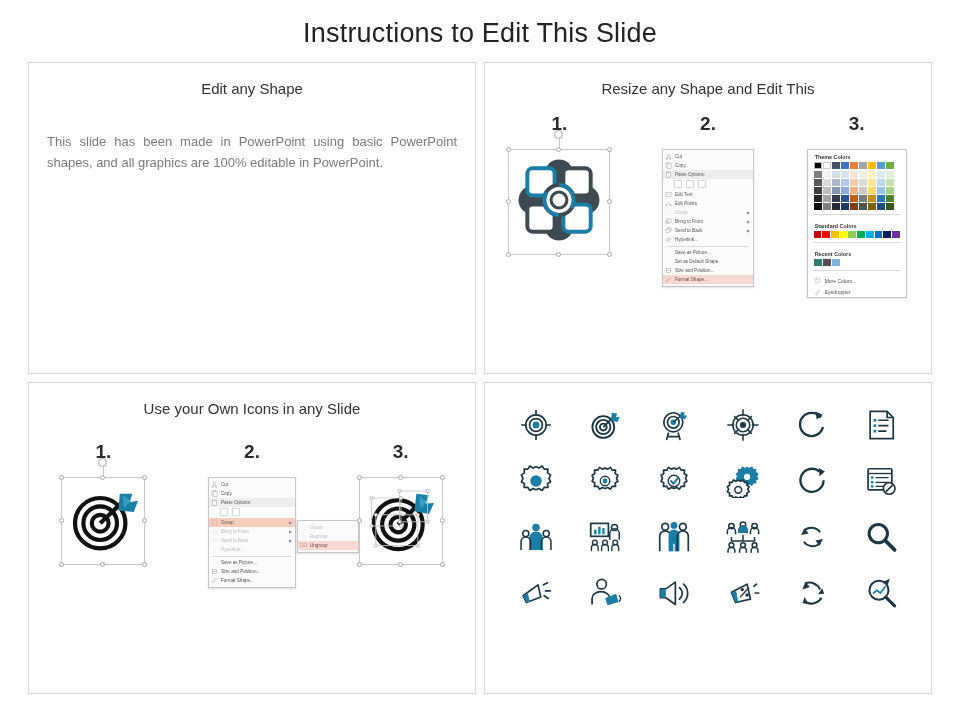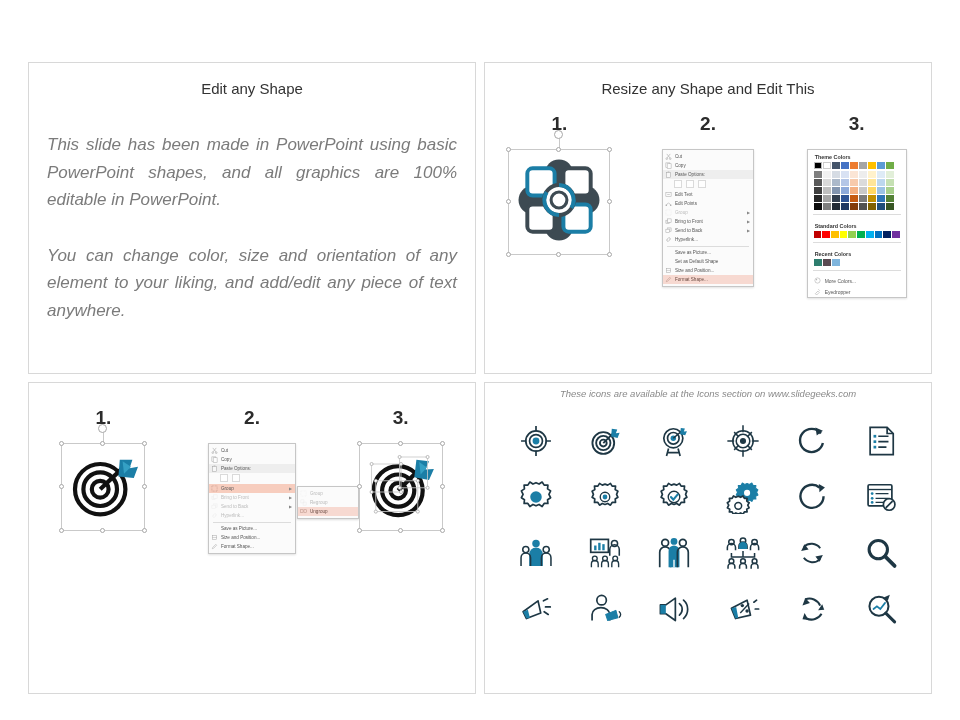"Instructions to Edit This Slide" div.slide-title { html: none -> <div>Instructions to Edit This Slide</div> }
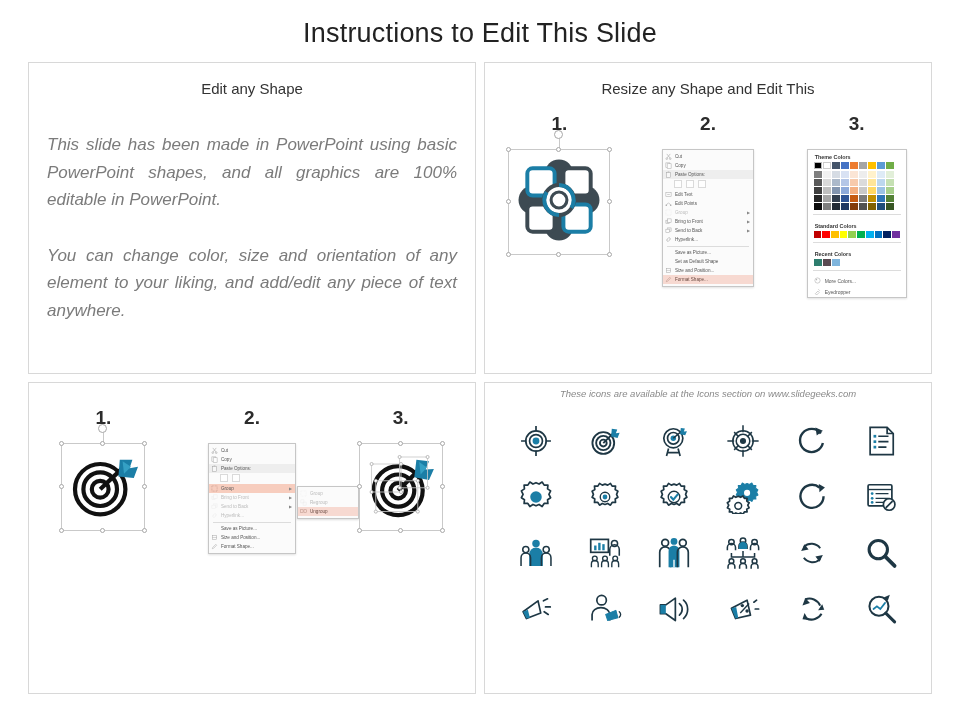"This slide has been made" .body-text { font-size: 17px -> 13px; font-style: italic -> none }
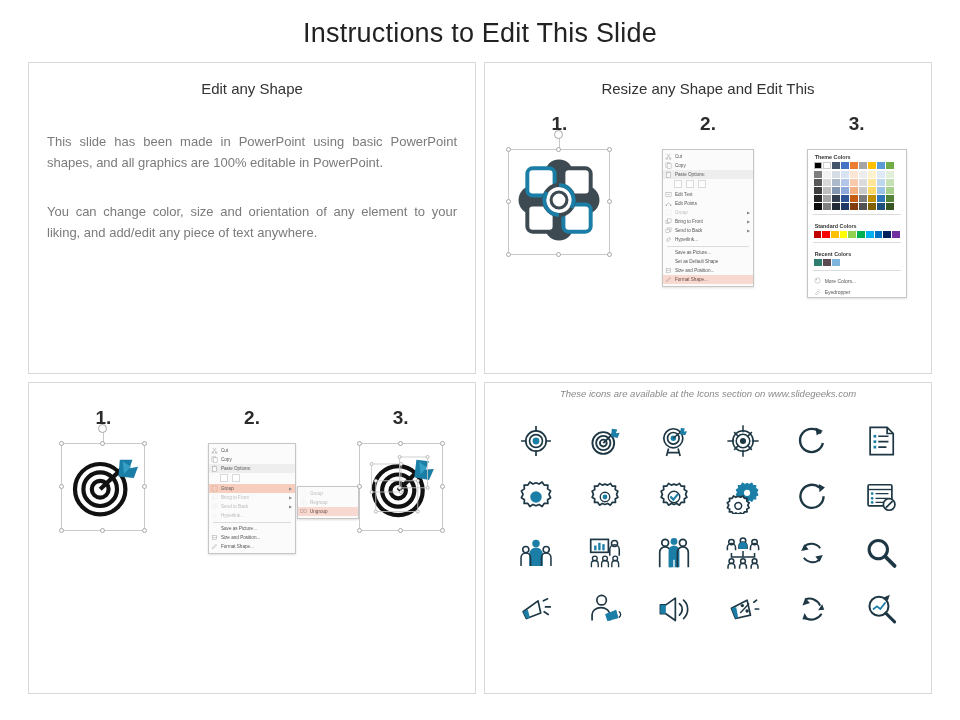"You can change color, size" p { html: <p>You can change color, size and orientation of any element to your liking, and add/edit any piece of text anywhere.</p> -> none }
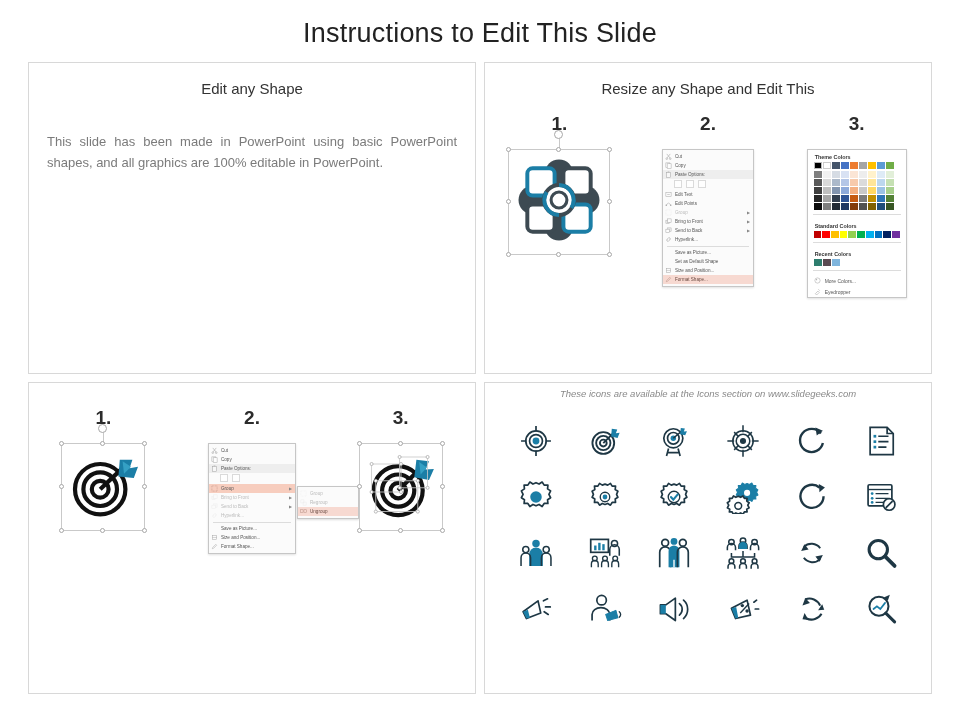"These icons are available at" div.panel-sub { html: <div>These icons are available at the Icons section on www.slidegeeks.com</div> -> none }
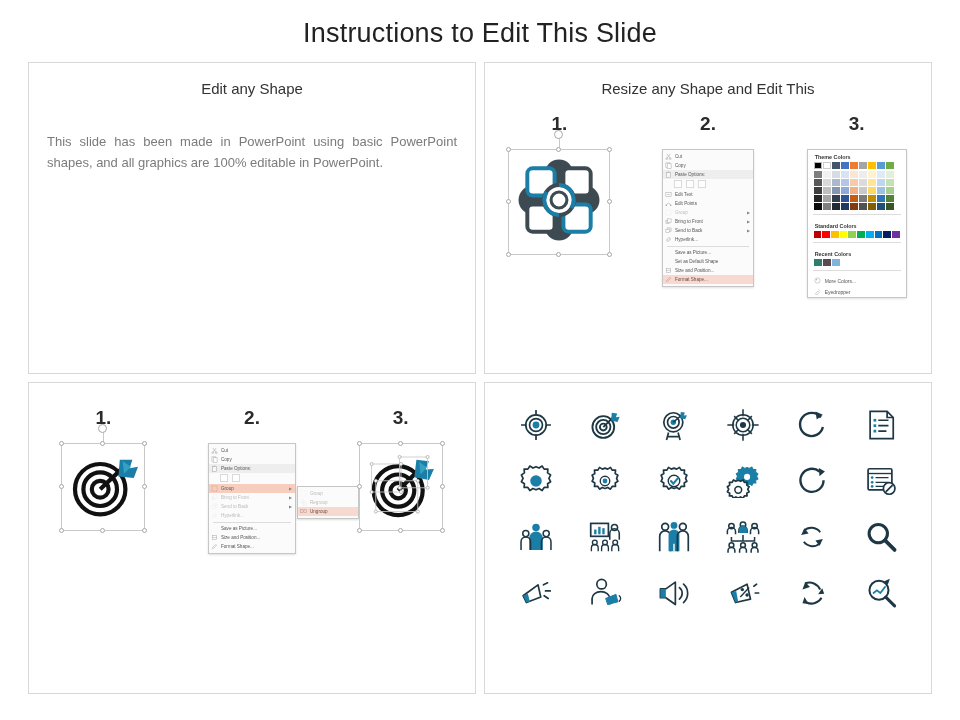"Use your Own Icons in" div.panel-title { html: none -> <div>Use your Own Icons in any Slide</div> }
